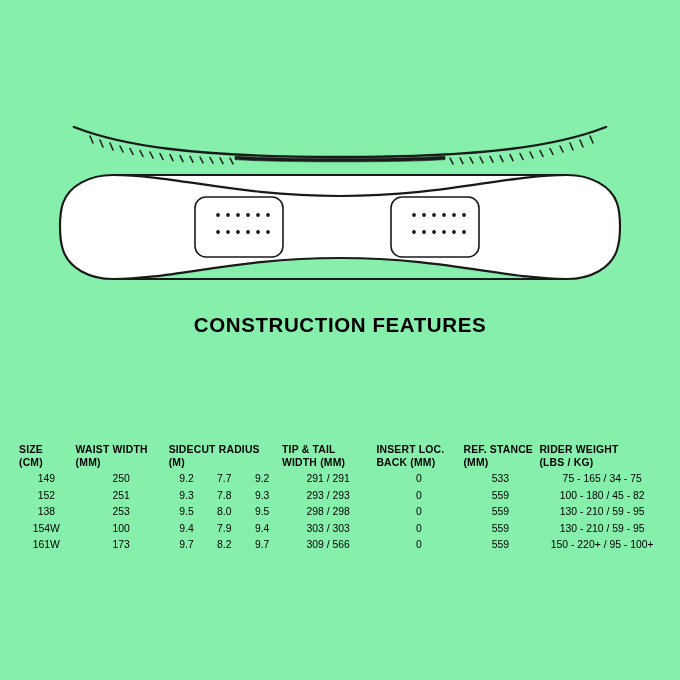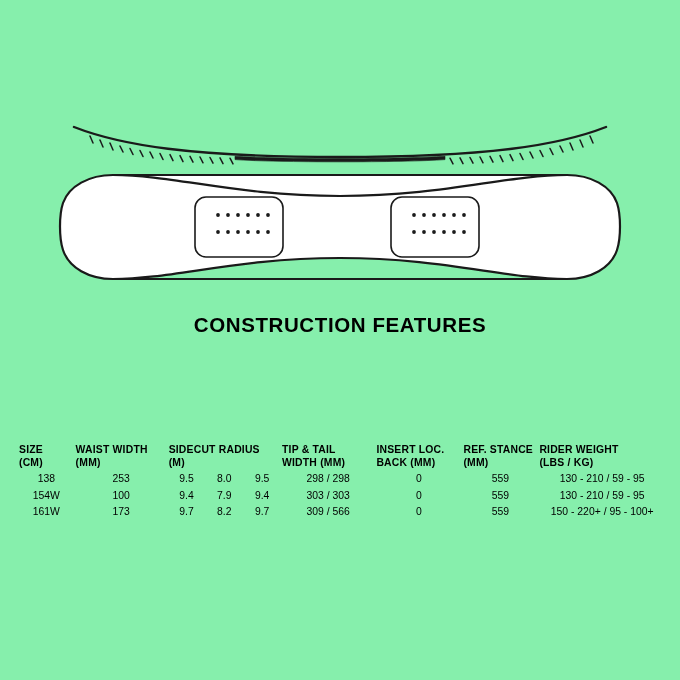"149" tr { html: none -> <tr> <td>149</td> <td>250</td> <td>9.2</td> <td>7.7</td> <td>9.2</td> <td>291 / 291</td> <td>0</td> <td>533</td> <td>75 - 165 / 34 - 75</td> </tr> }
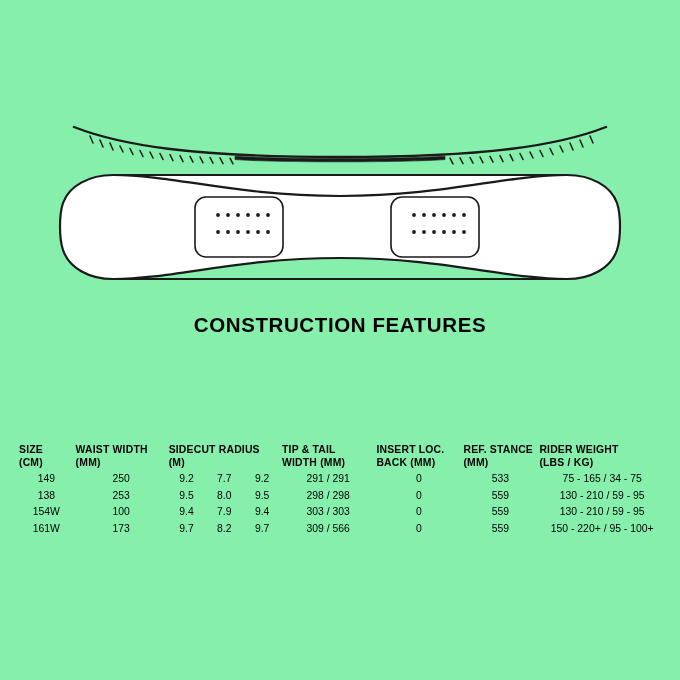"152" tr { html: none -> <tr> <td>152</td> <td>251</td> <td>9.3</td> <td>7.8</td> <td>9.3</td> <td>293 / 293</td> <td>0</td> <td>559</td> <td>100 - 180 / 45 - 82</td> </tr> }
